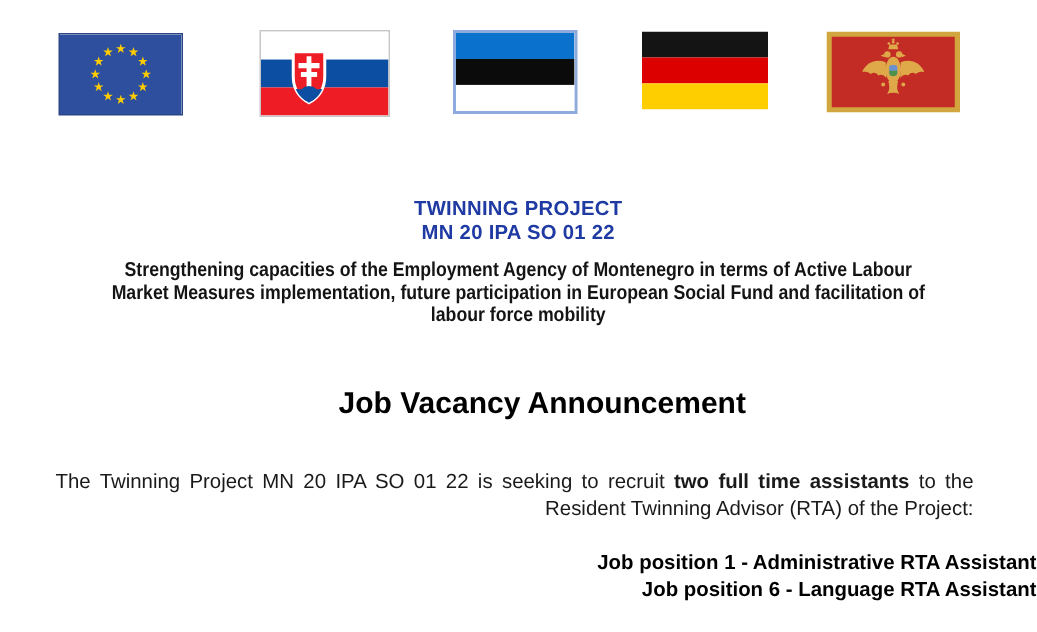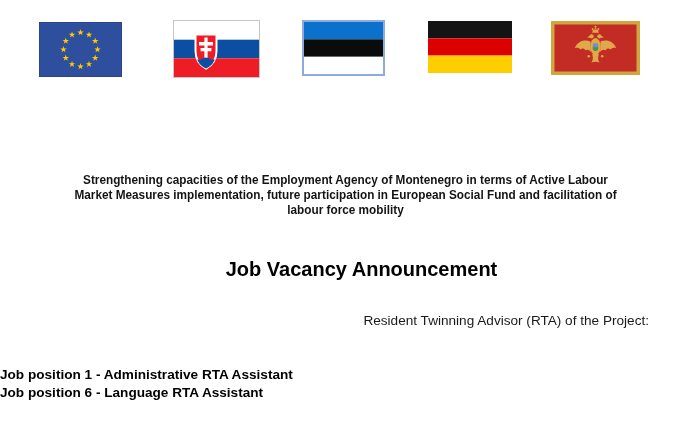"TWINNING PROJECT" div.blue-head { html: none -> <div> <div>TWINNING PROJECT</div> <div>MN 20 IPA SO 01 22</div> </div> }
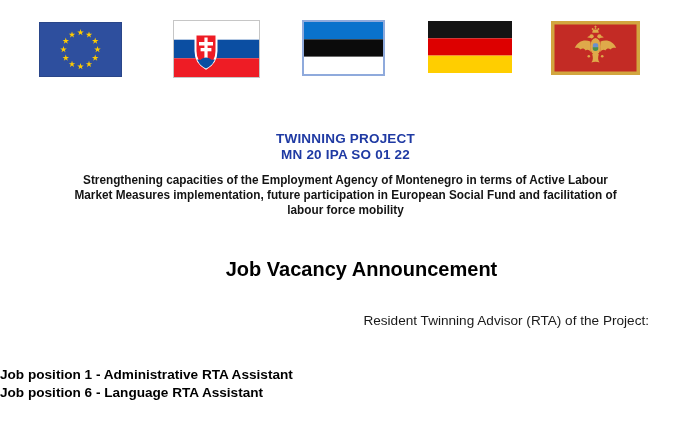"The Twinning Project MN 20" div.line1 { html: none -> <div><span>The Twinning Project MN 20 IPA SO 01 22 is seeking to recruit </span><b>two full time assistants</b><span> to the</span></div> }
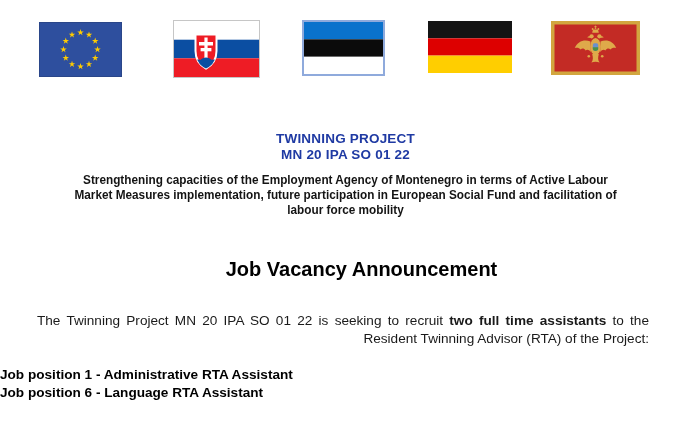"Job position 1 - Administrative" .positions { text-align: left -> right }
